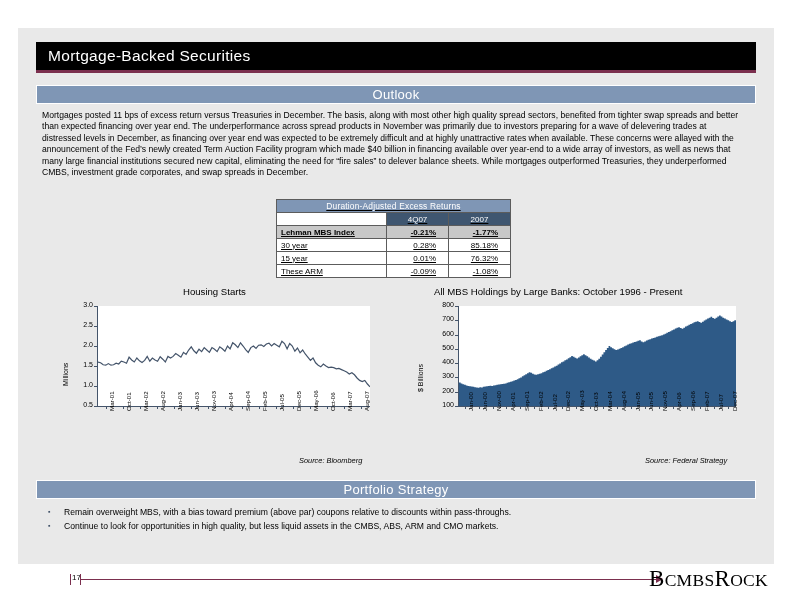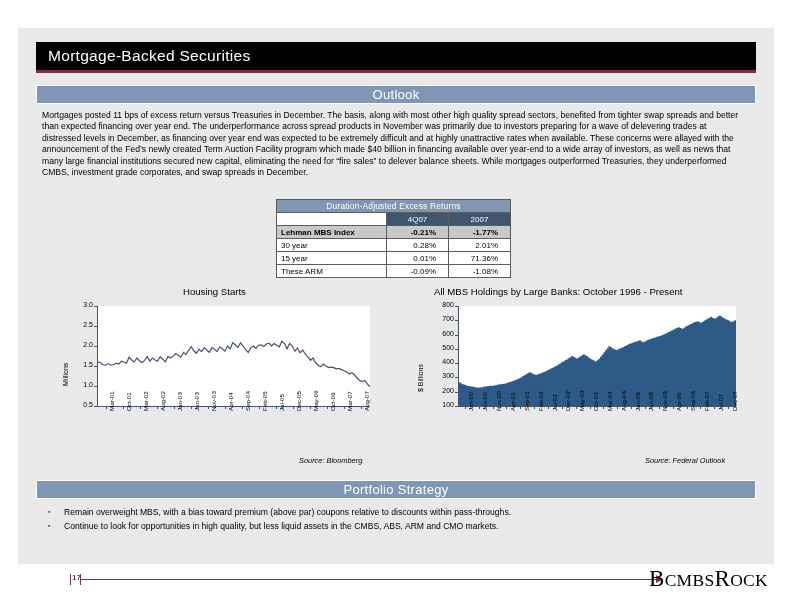"Duration-Adjusted Excess Returns" .tbl { text-decoration: none -> underline }
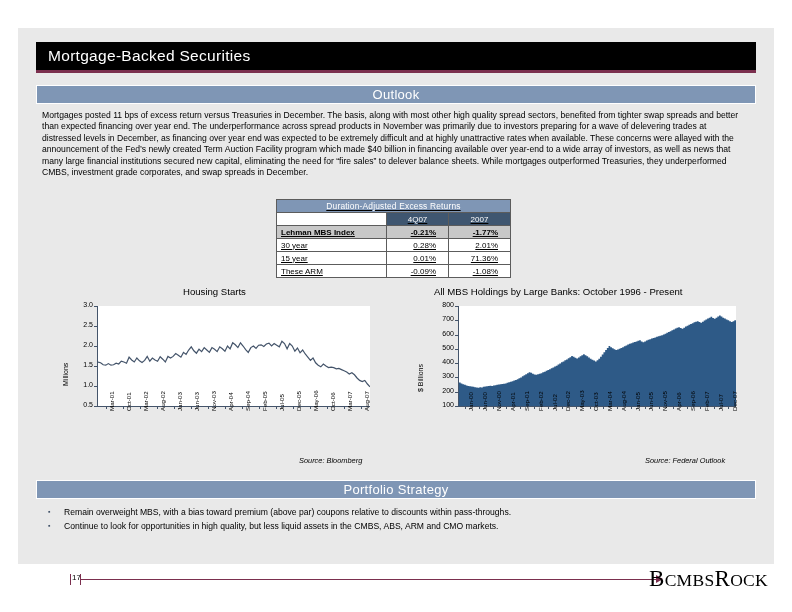"2.01%" td.num { text: 2.01% -> 85.18% }
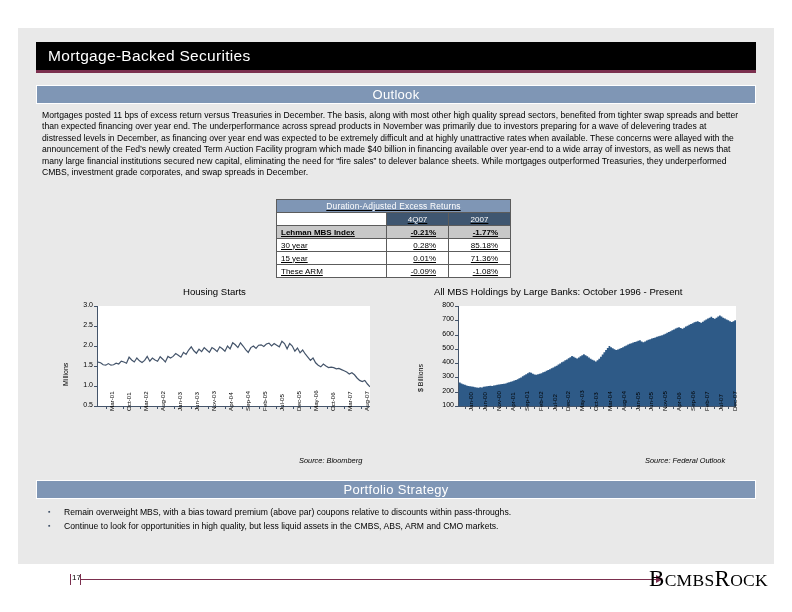"71.36%" td.num { text: 71.36% -> 76.32% }
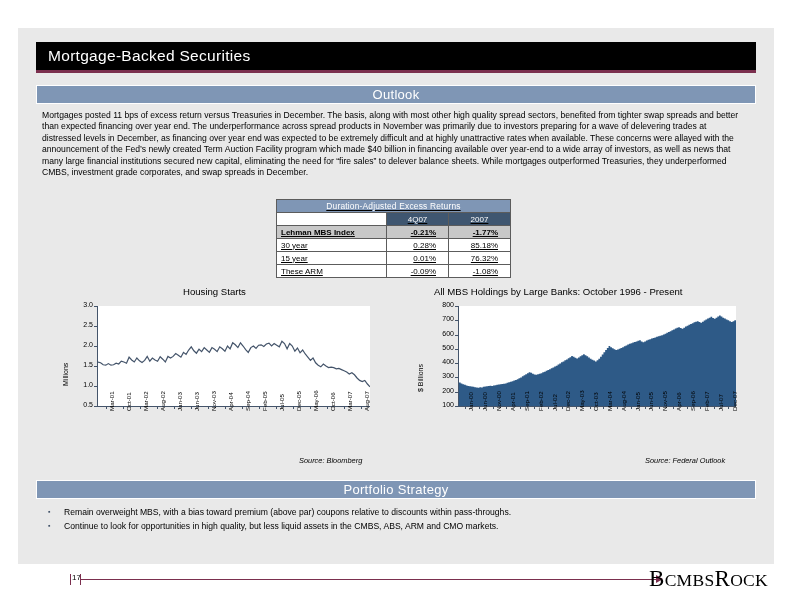"Source: Federal Outlook" div.src { text: Outlook -> Strategy }
